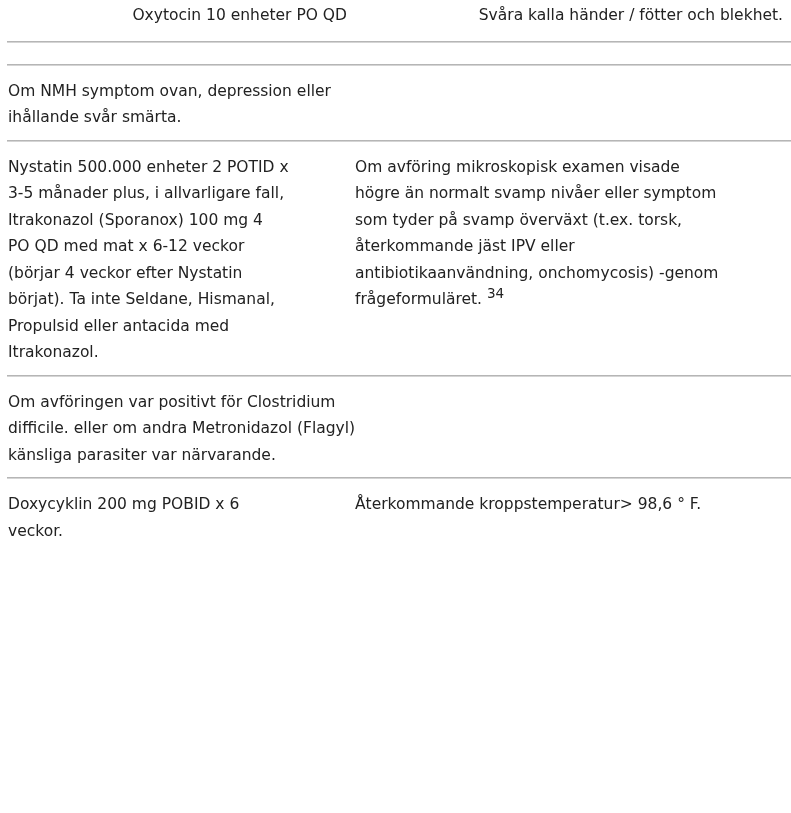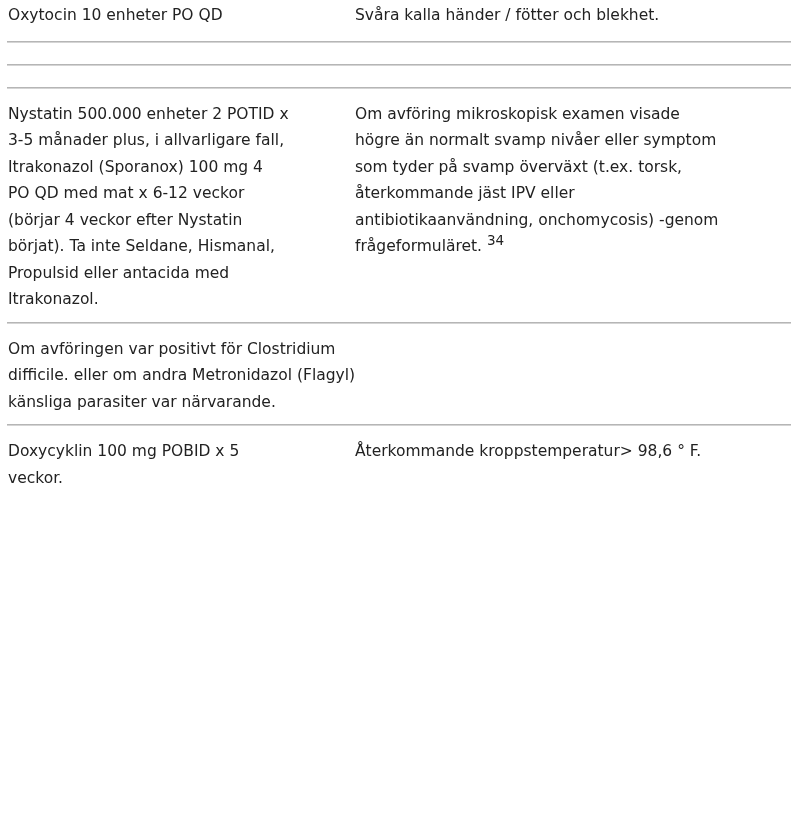"Oxytocin 10 enheter PO QD" .row:first-child { text-align: none -> right }
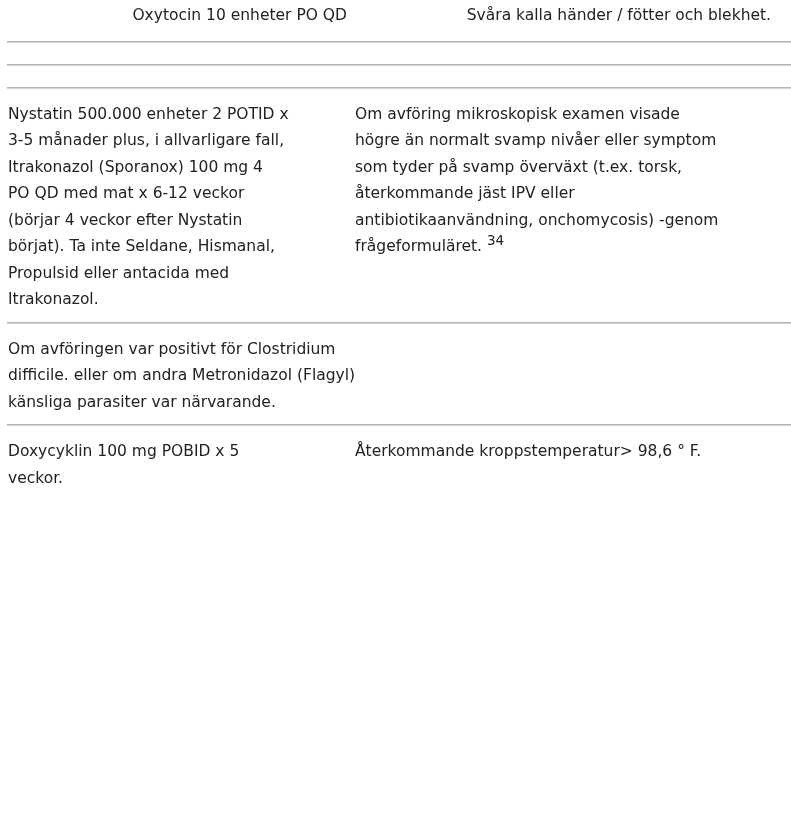"Svåra kalla händer / fötter" .cell-right { padding-right: 20px -> 8px }
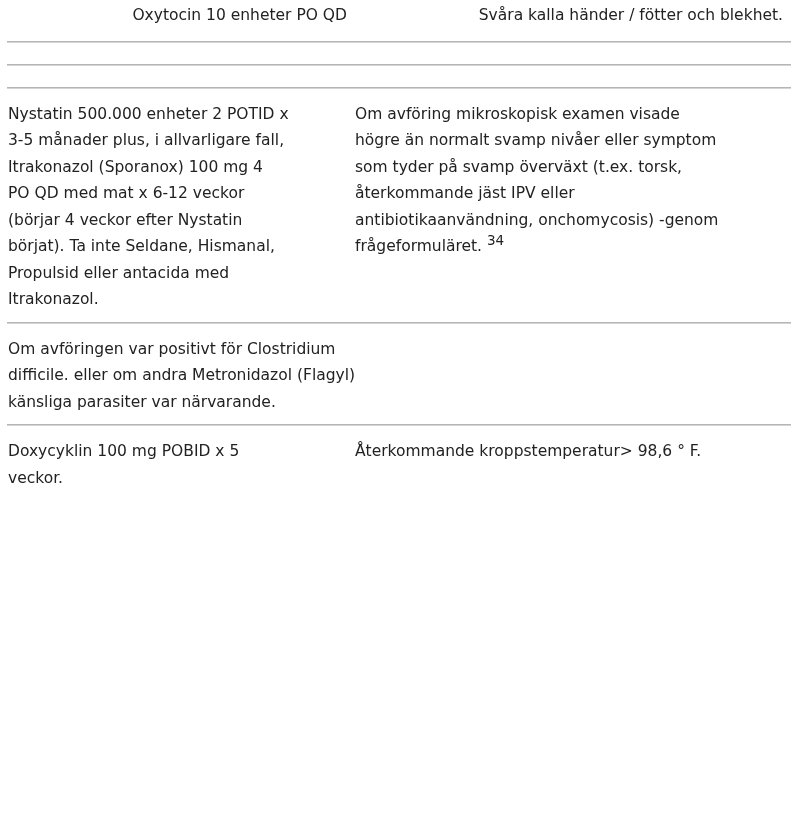"Om NMH symptom ovan, depression" div.cell { html: none -> <div>Om NMH symptom ovan, depression eller ihållande svår smärta.</div> }
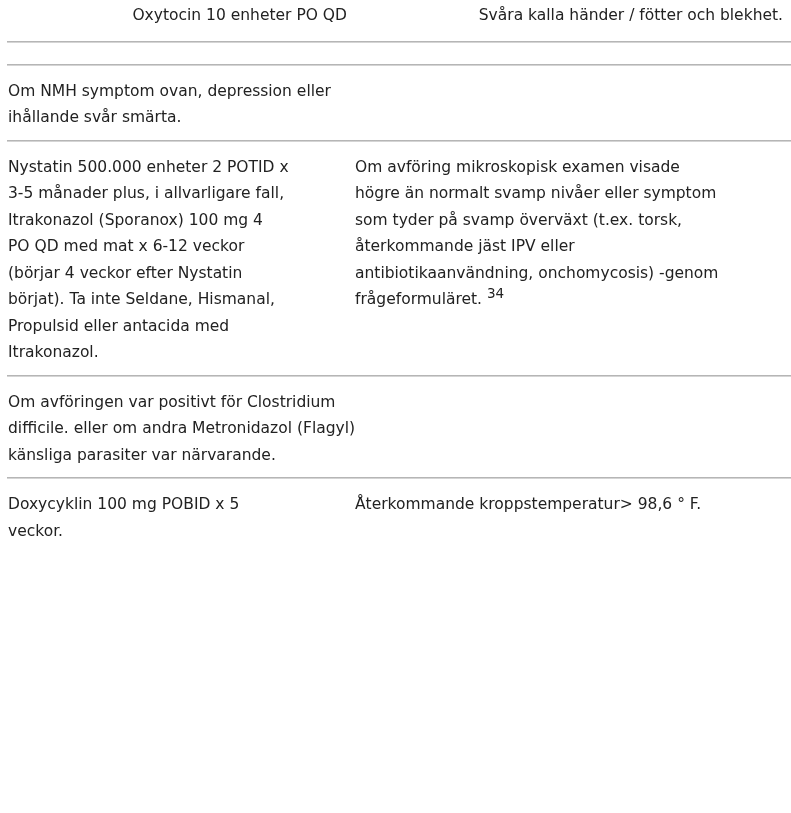"Doxycyklin 100 mg POBID x" div.cell { text: 100 mg POBID x 5 -> 200 mg POBID x 6 }
